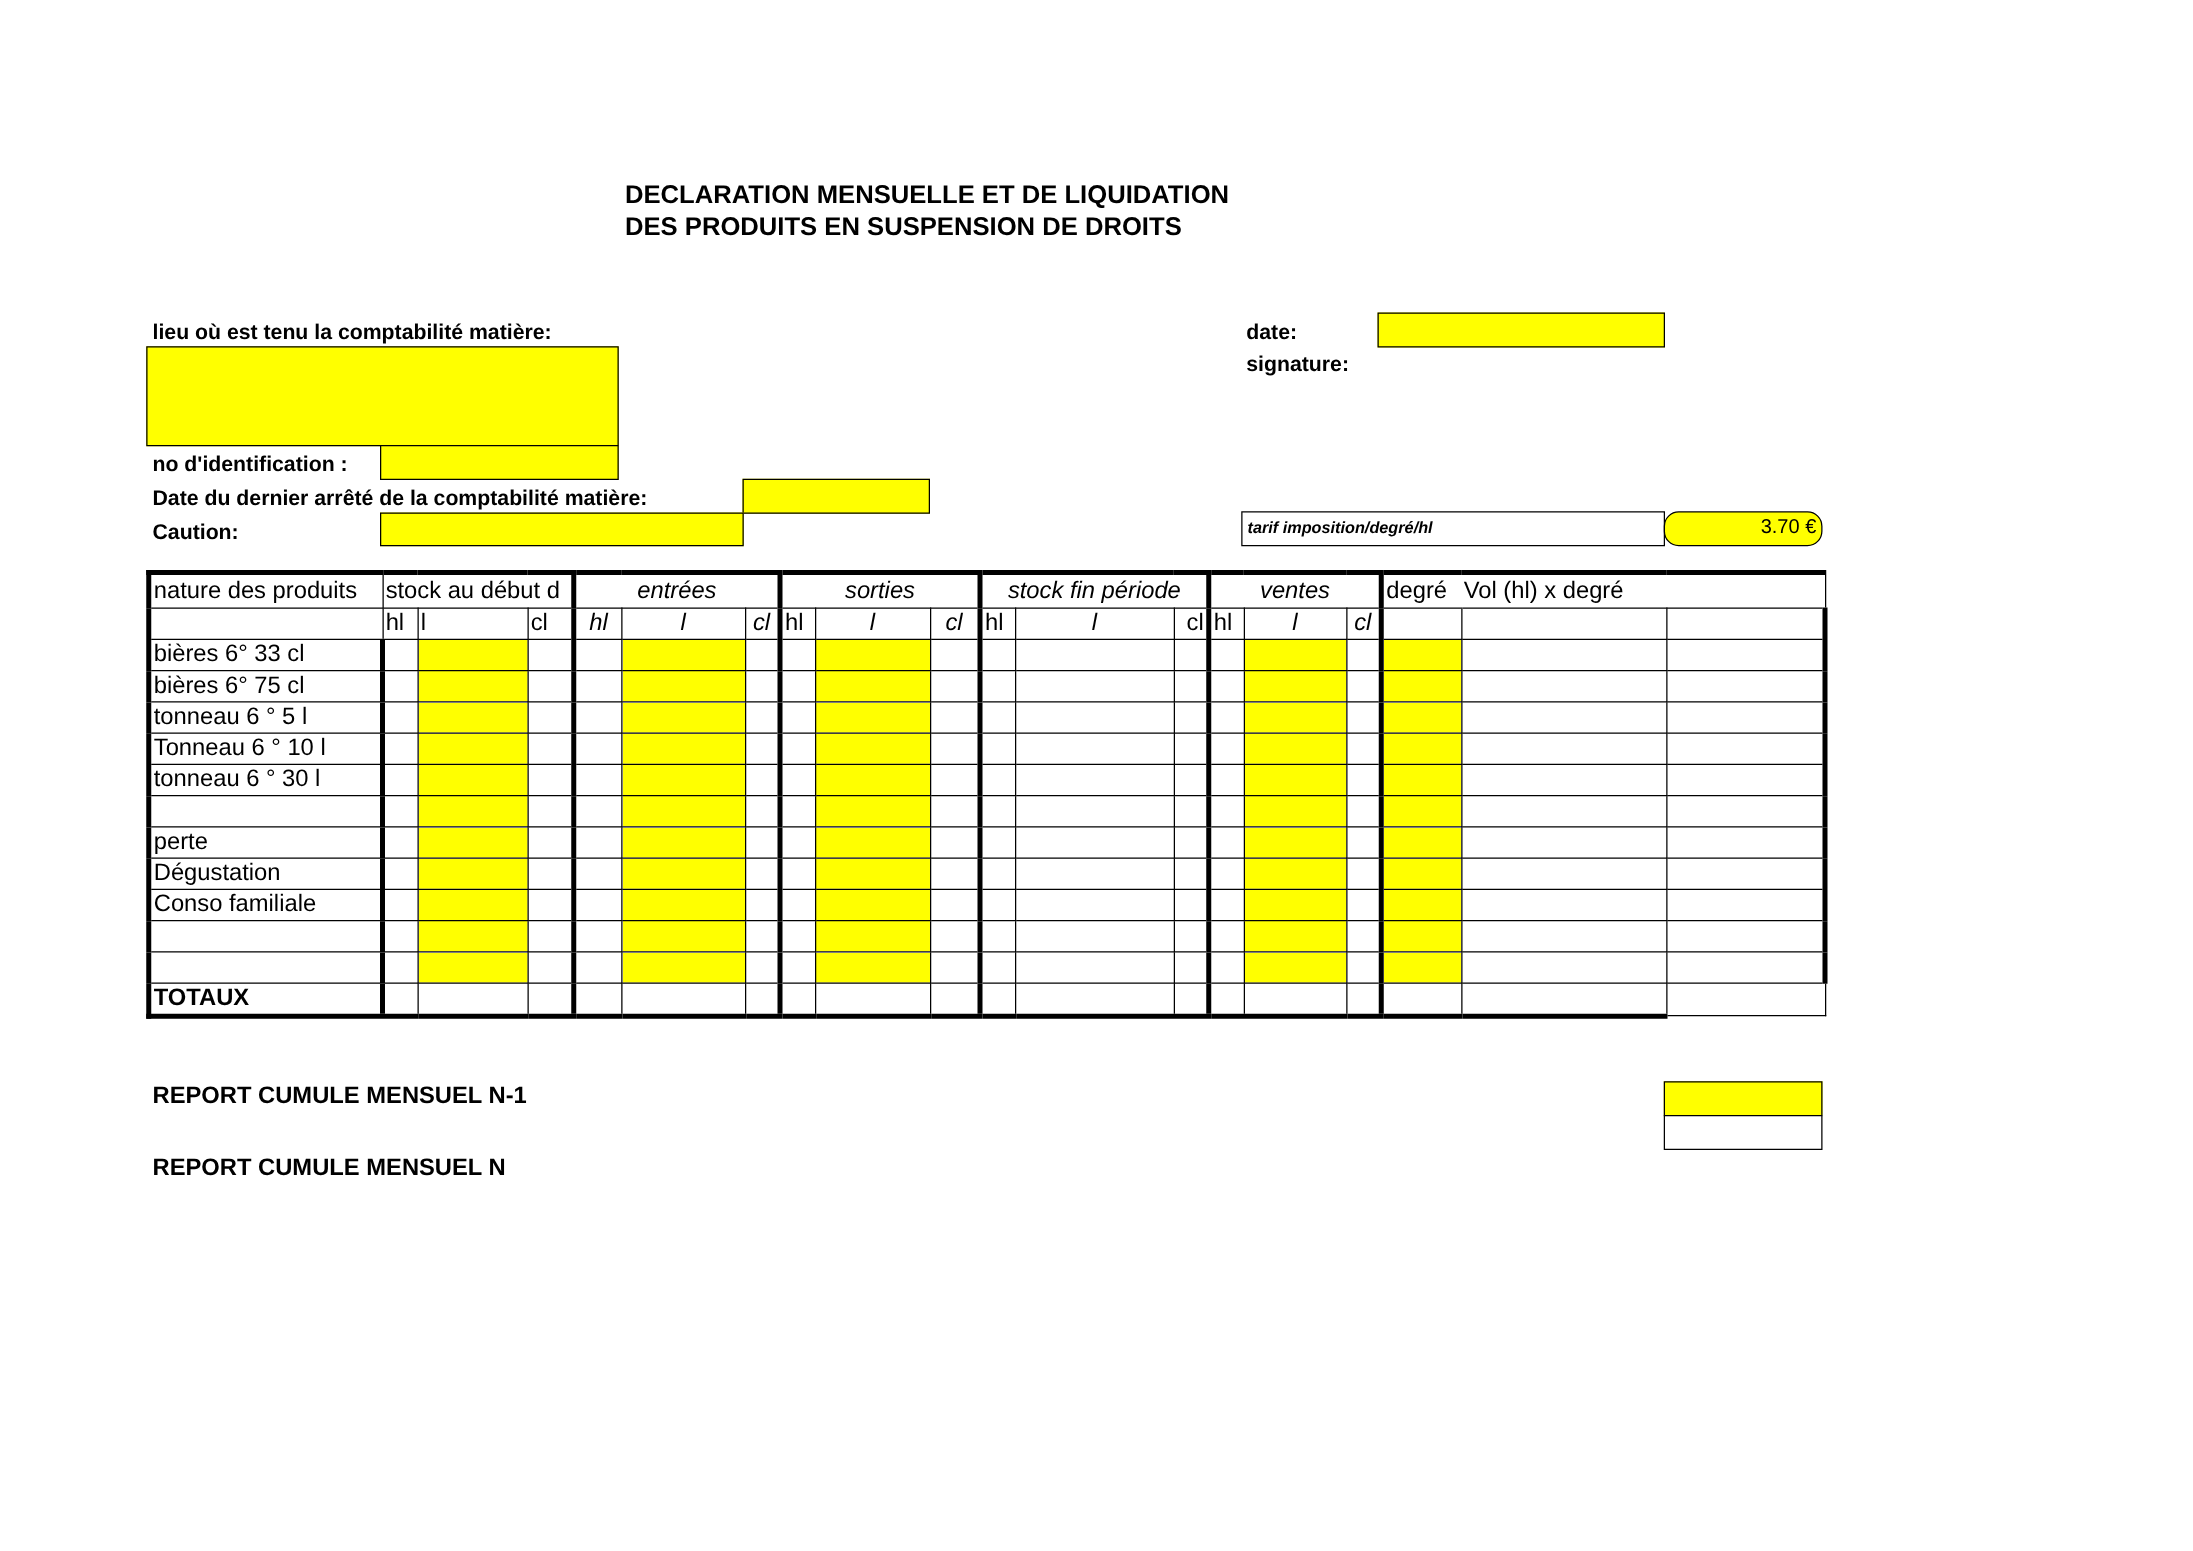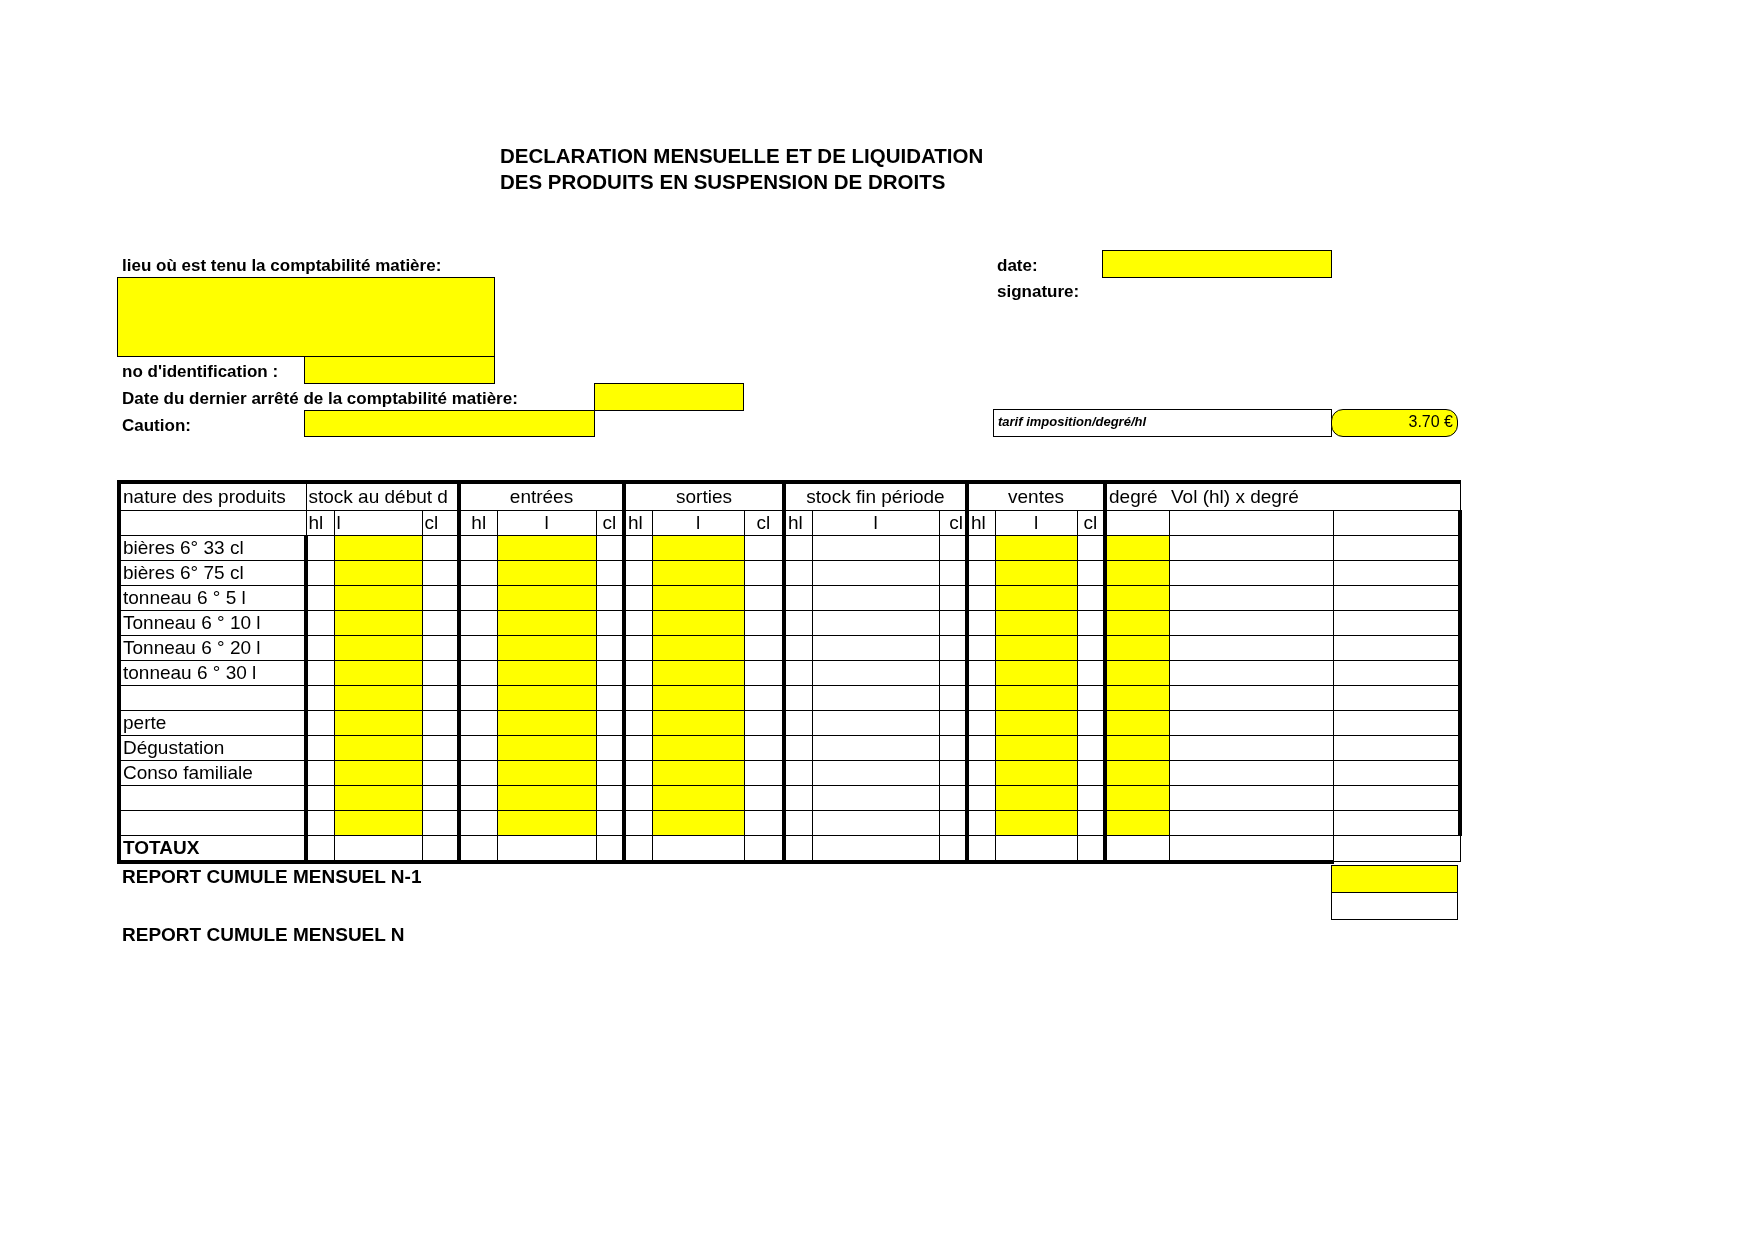"nature des produits" table.grid { top: 480px -> 456px }
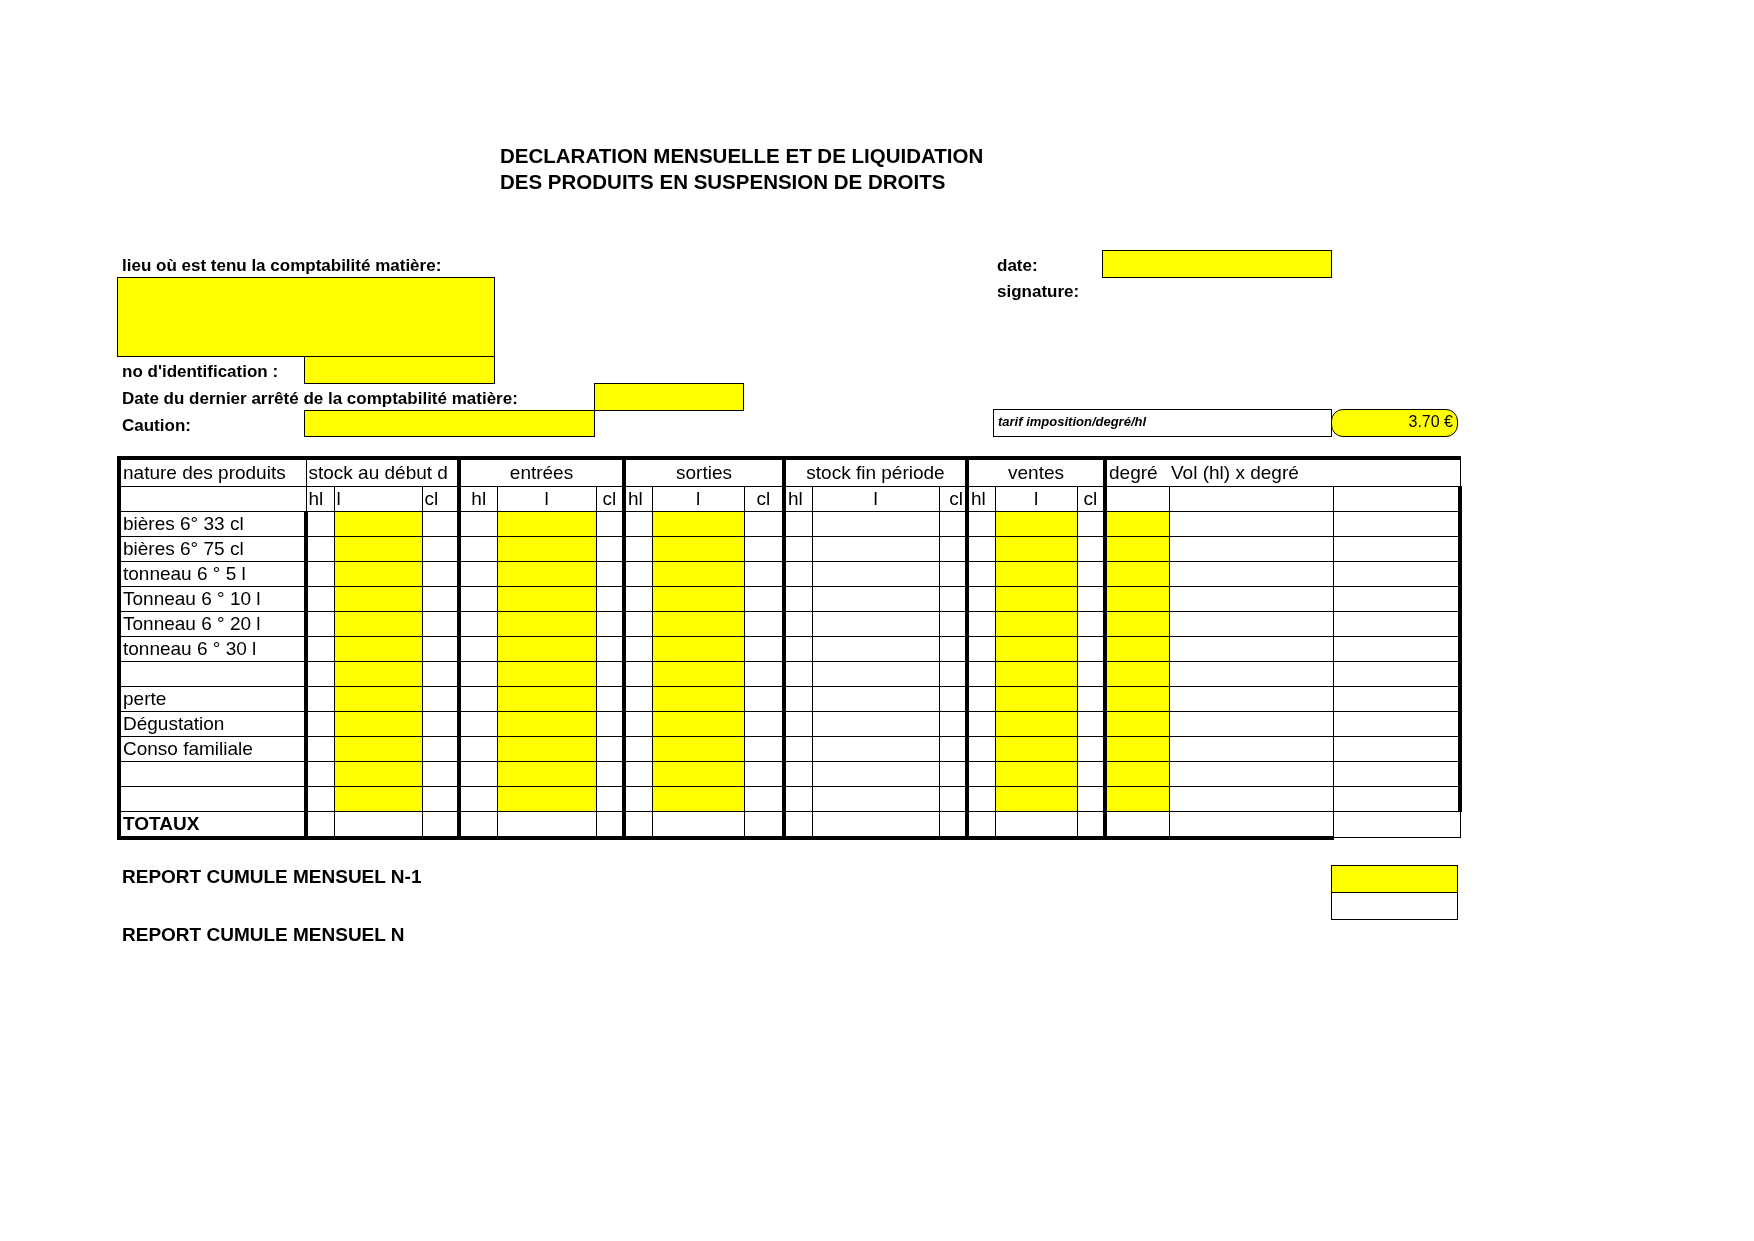"entrées" table.grid td.c { font-style: none -> italic }
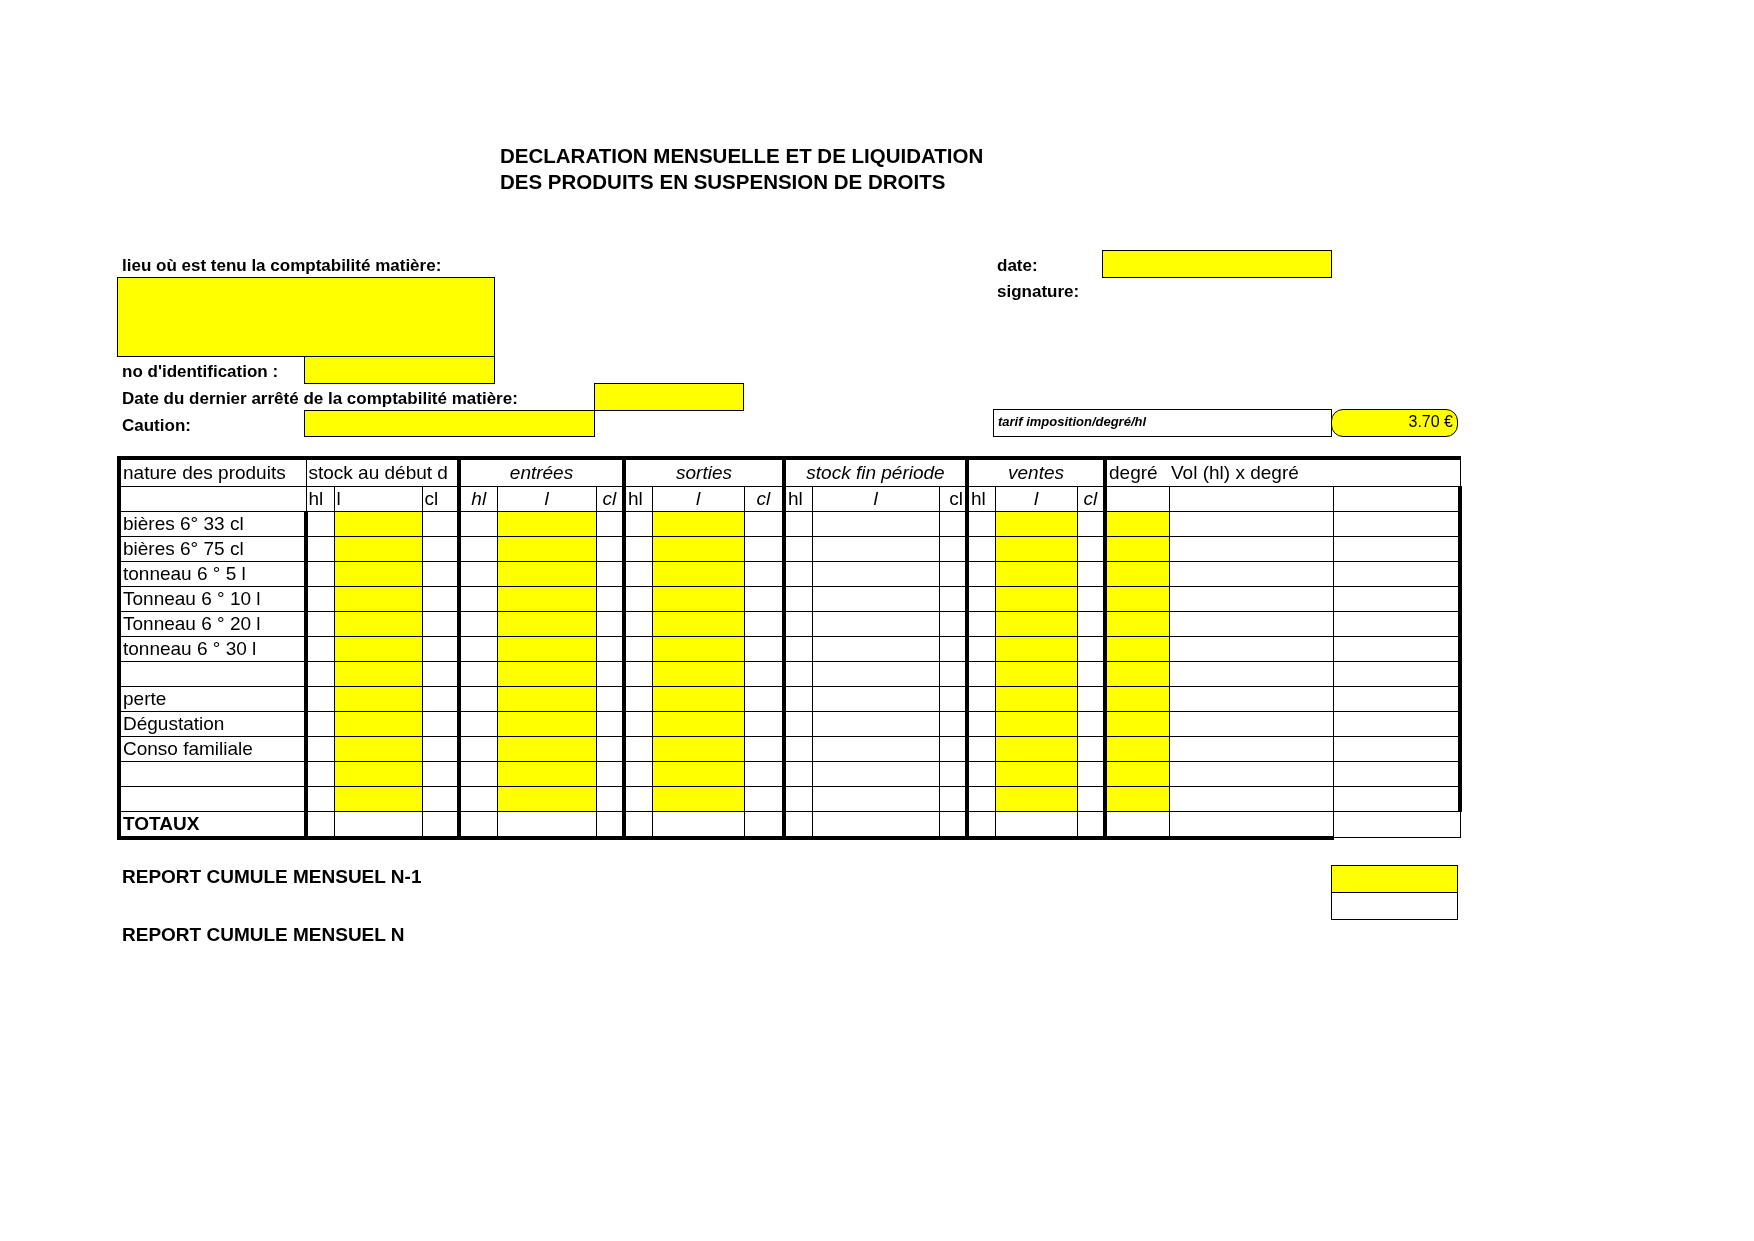"Tonneau 6 ° 20 l" tr { html: <tr> <td>Tonneau 6 ° 20 l</td> <td></td> <td></td> <td></td> <td></td> <td></td> <td></td> <td></td> <td></td> <td></td> <td></td> <td></td> <td></td> <td></td> <td></td> <td></td> <td></td> <td></td> <td></td> </tr> -> none }
